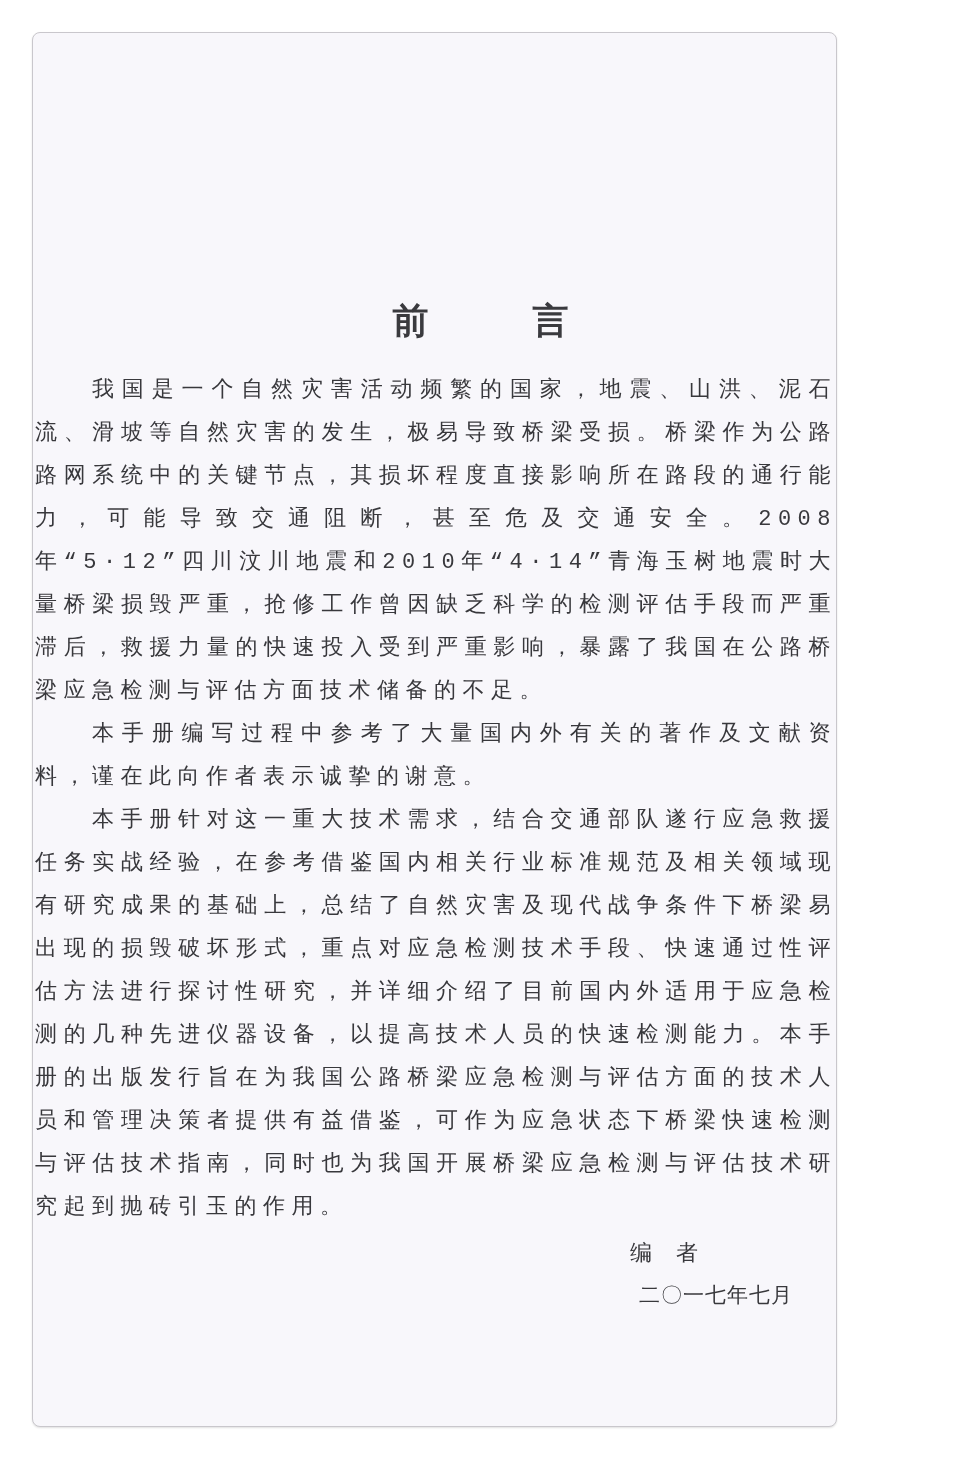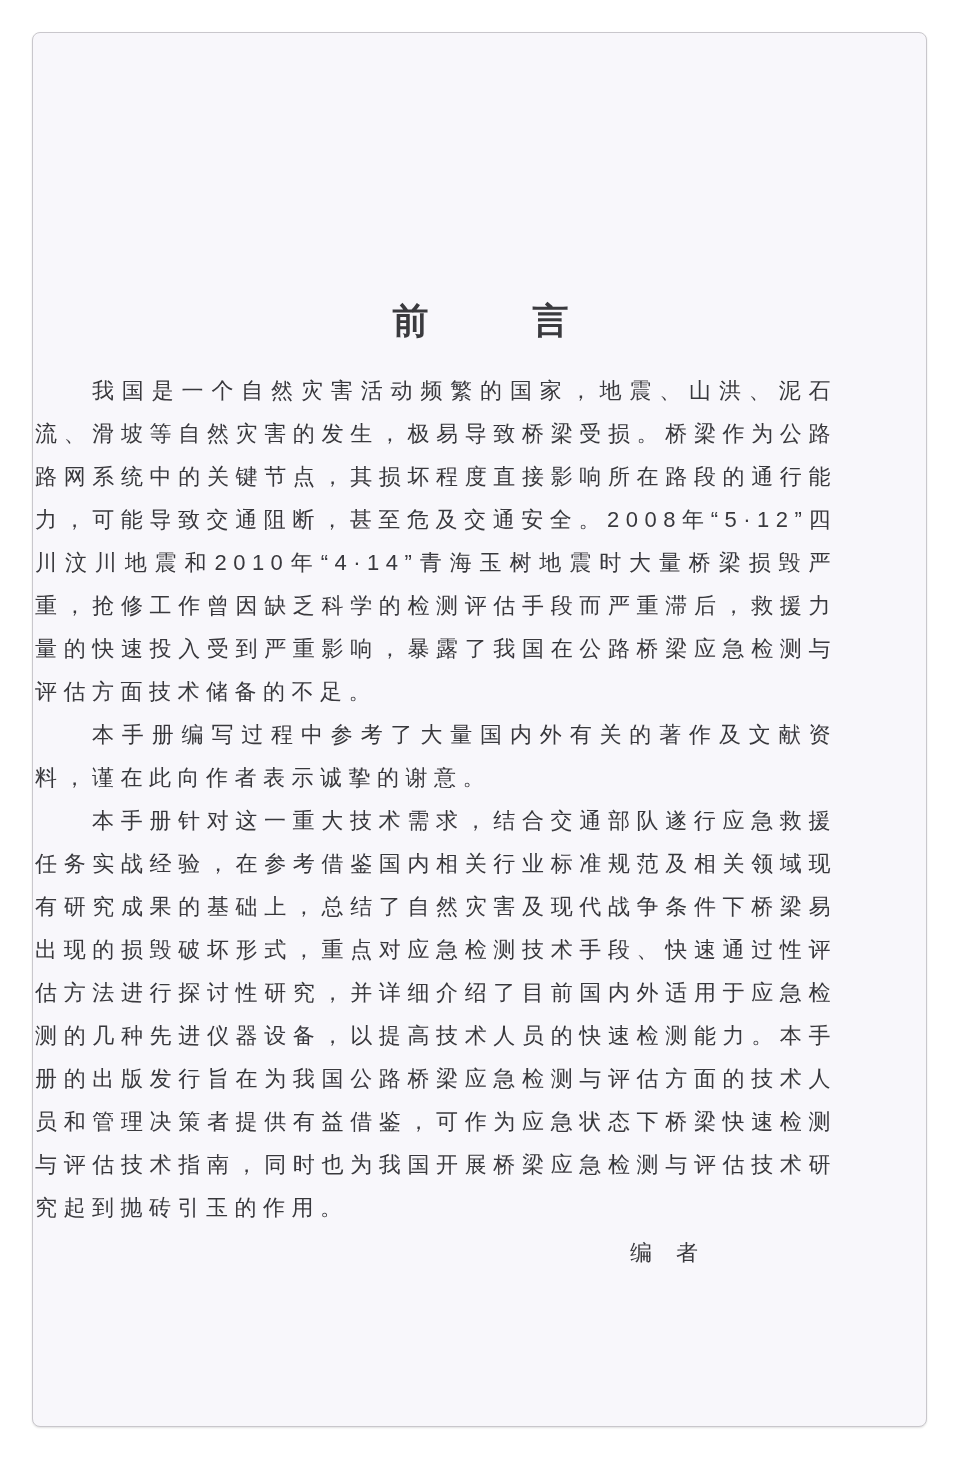"前 言" .page { width: 895px -> 805px }
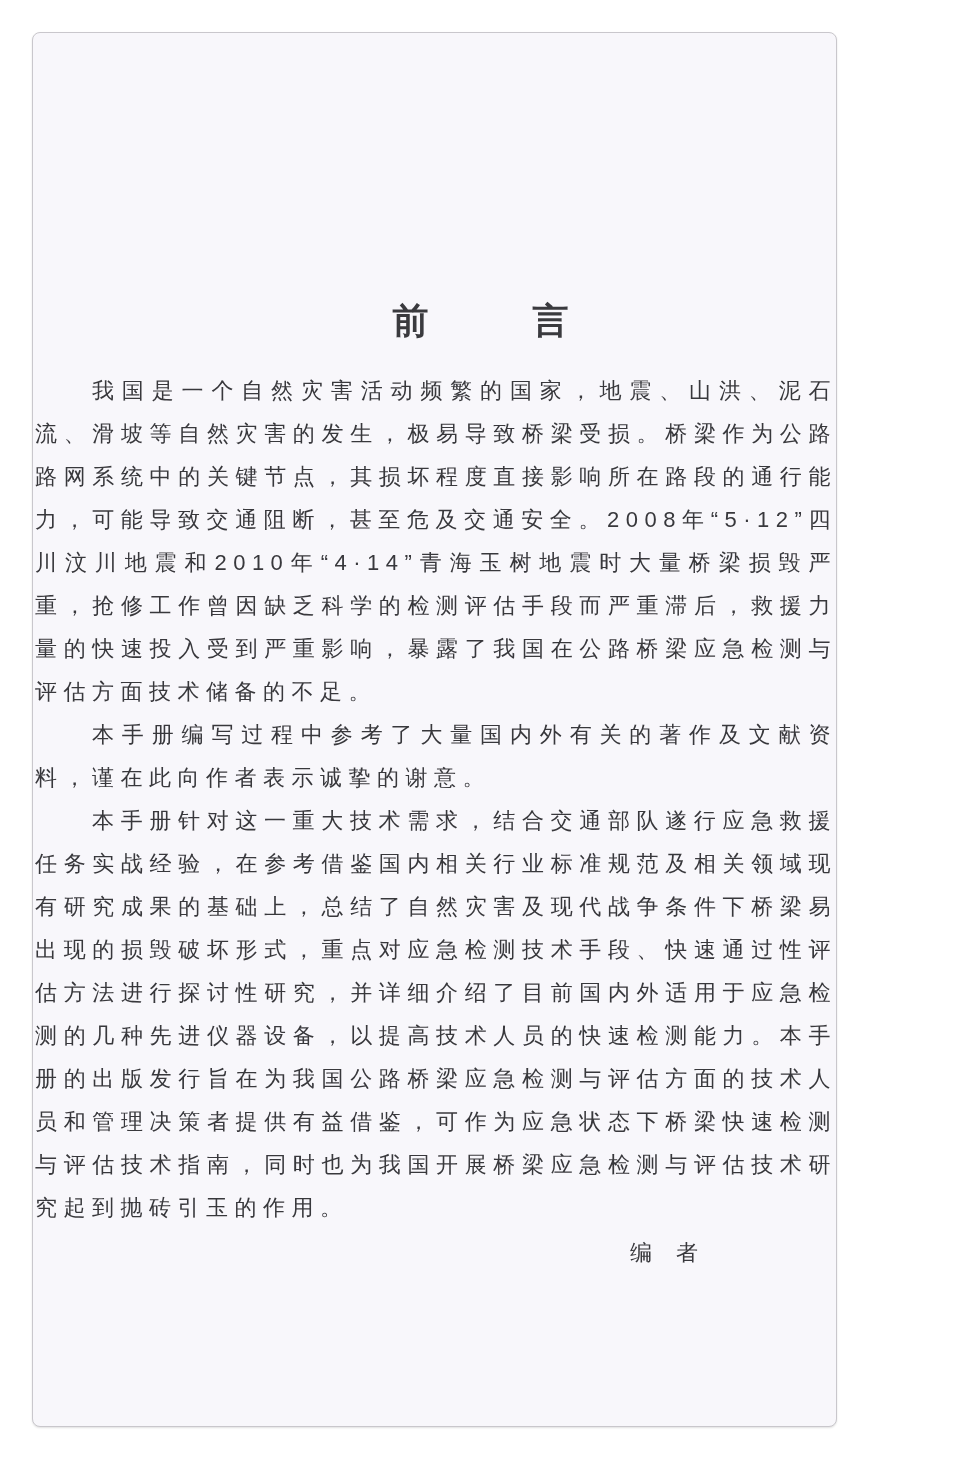"我国是一个自然灾害活动频繁的国家，地震、山洪、泥石流、滑坡等自然灾害的发生，极易" .body-text { font-family: Liberation Sans, sans-serif -> Liberation Mono, monospace }
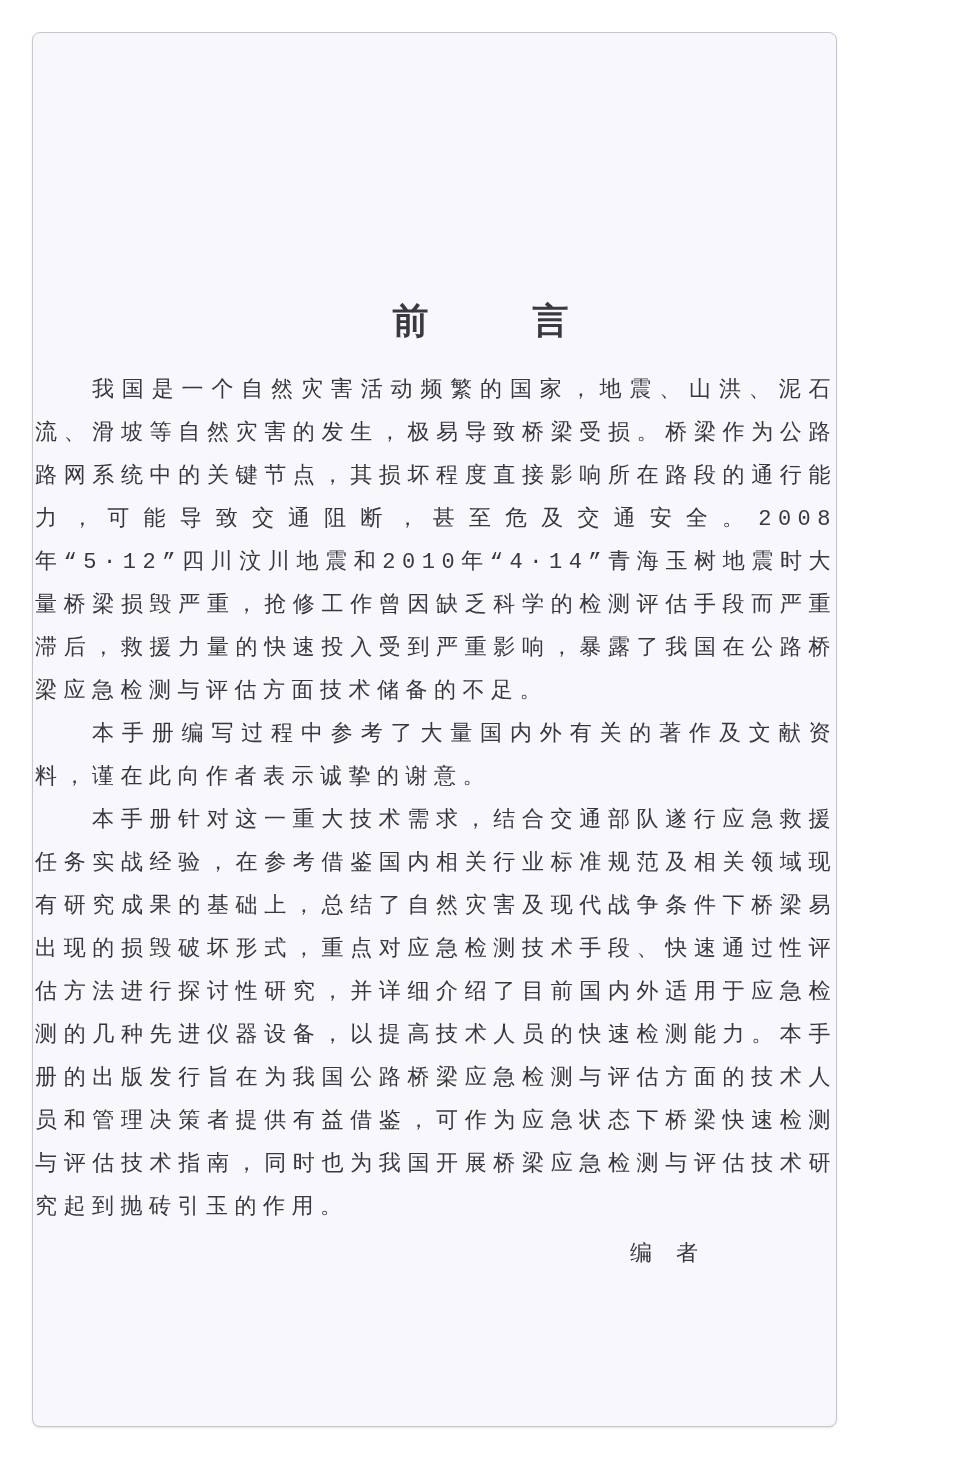"二〇一七年七月" div.date { html: none -> <div>二〇一七年七月</div> }
